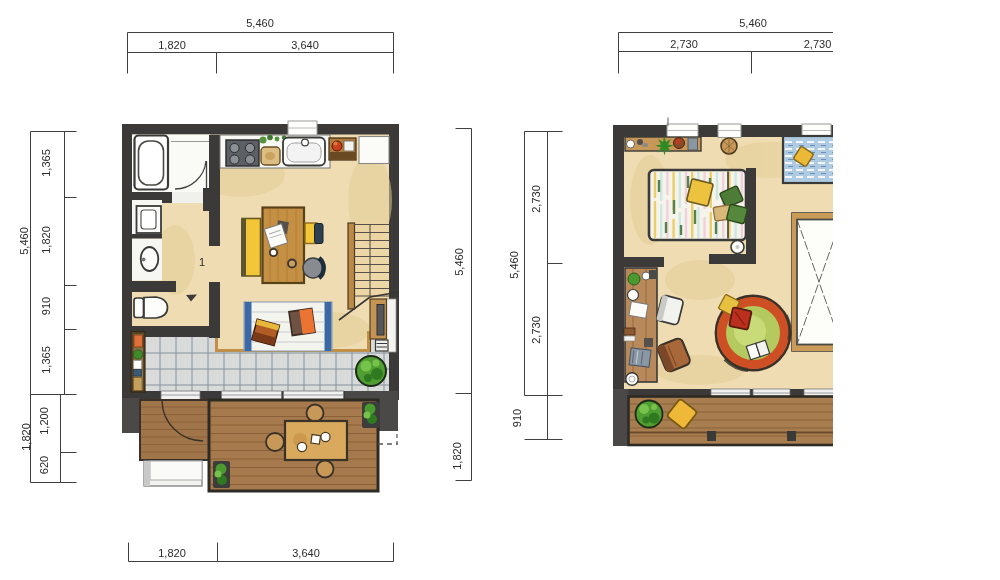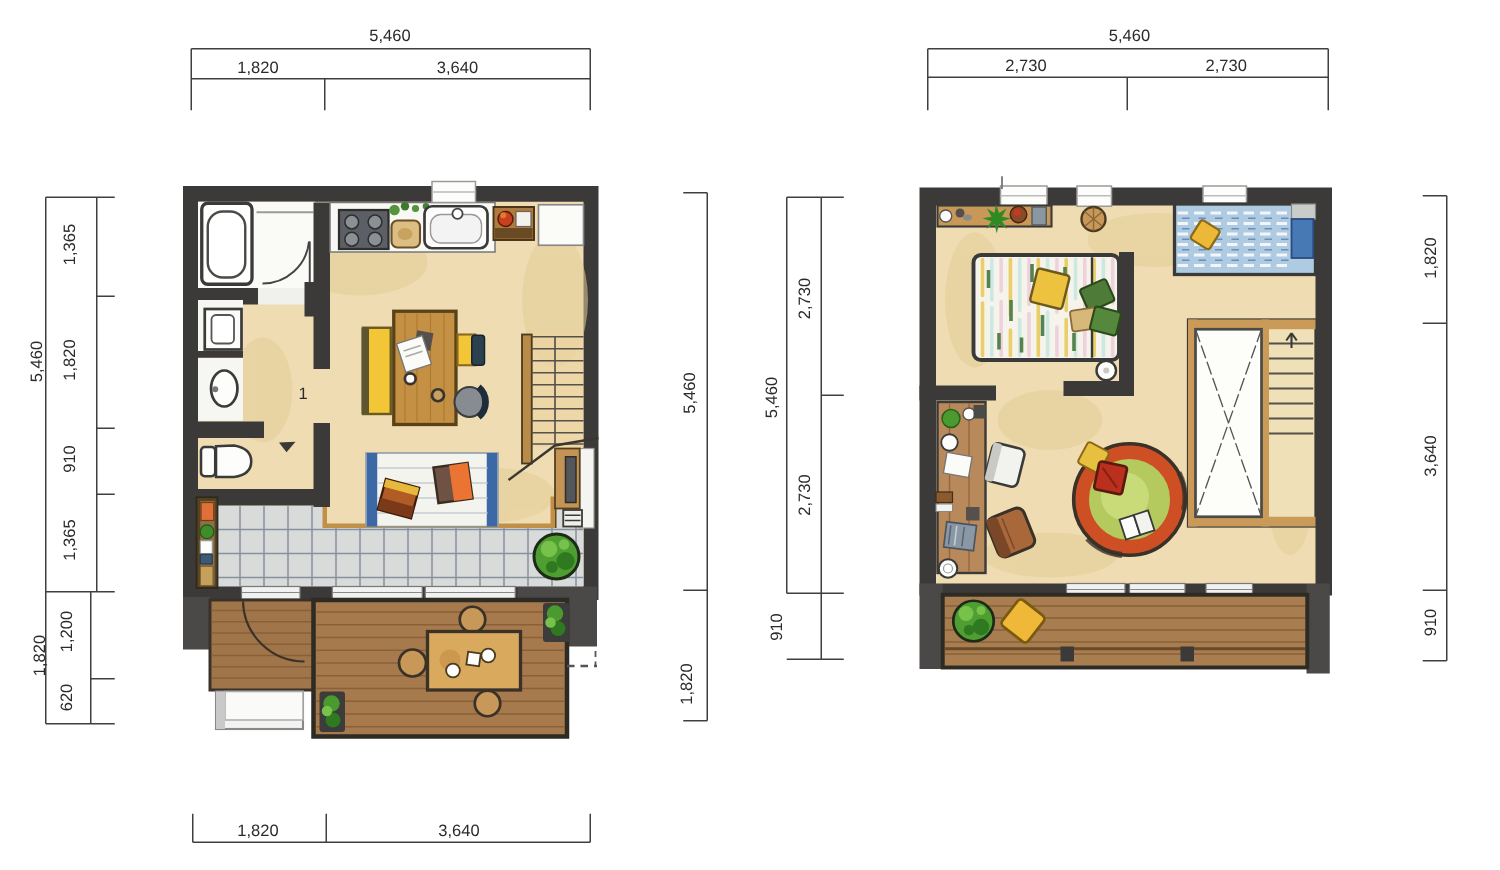"5,460" .page { width: 1000px -> 833px }
